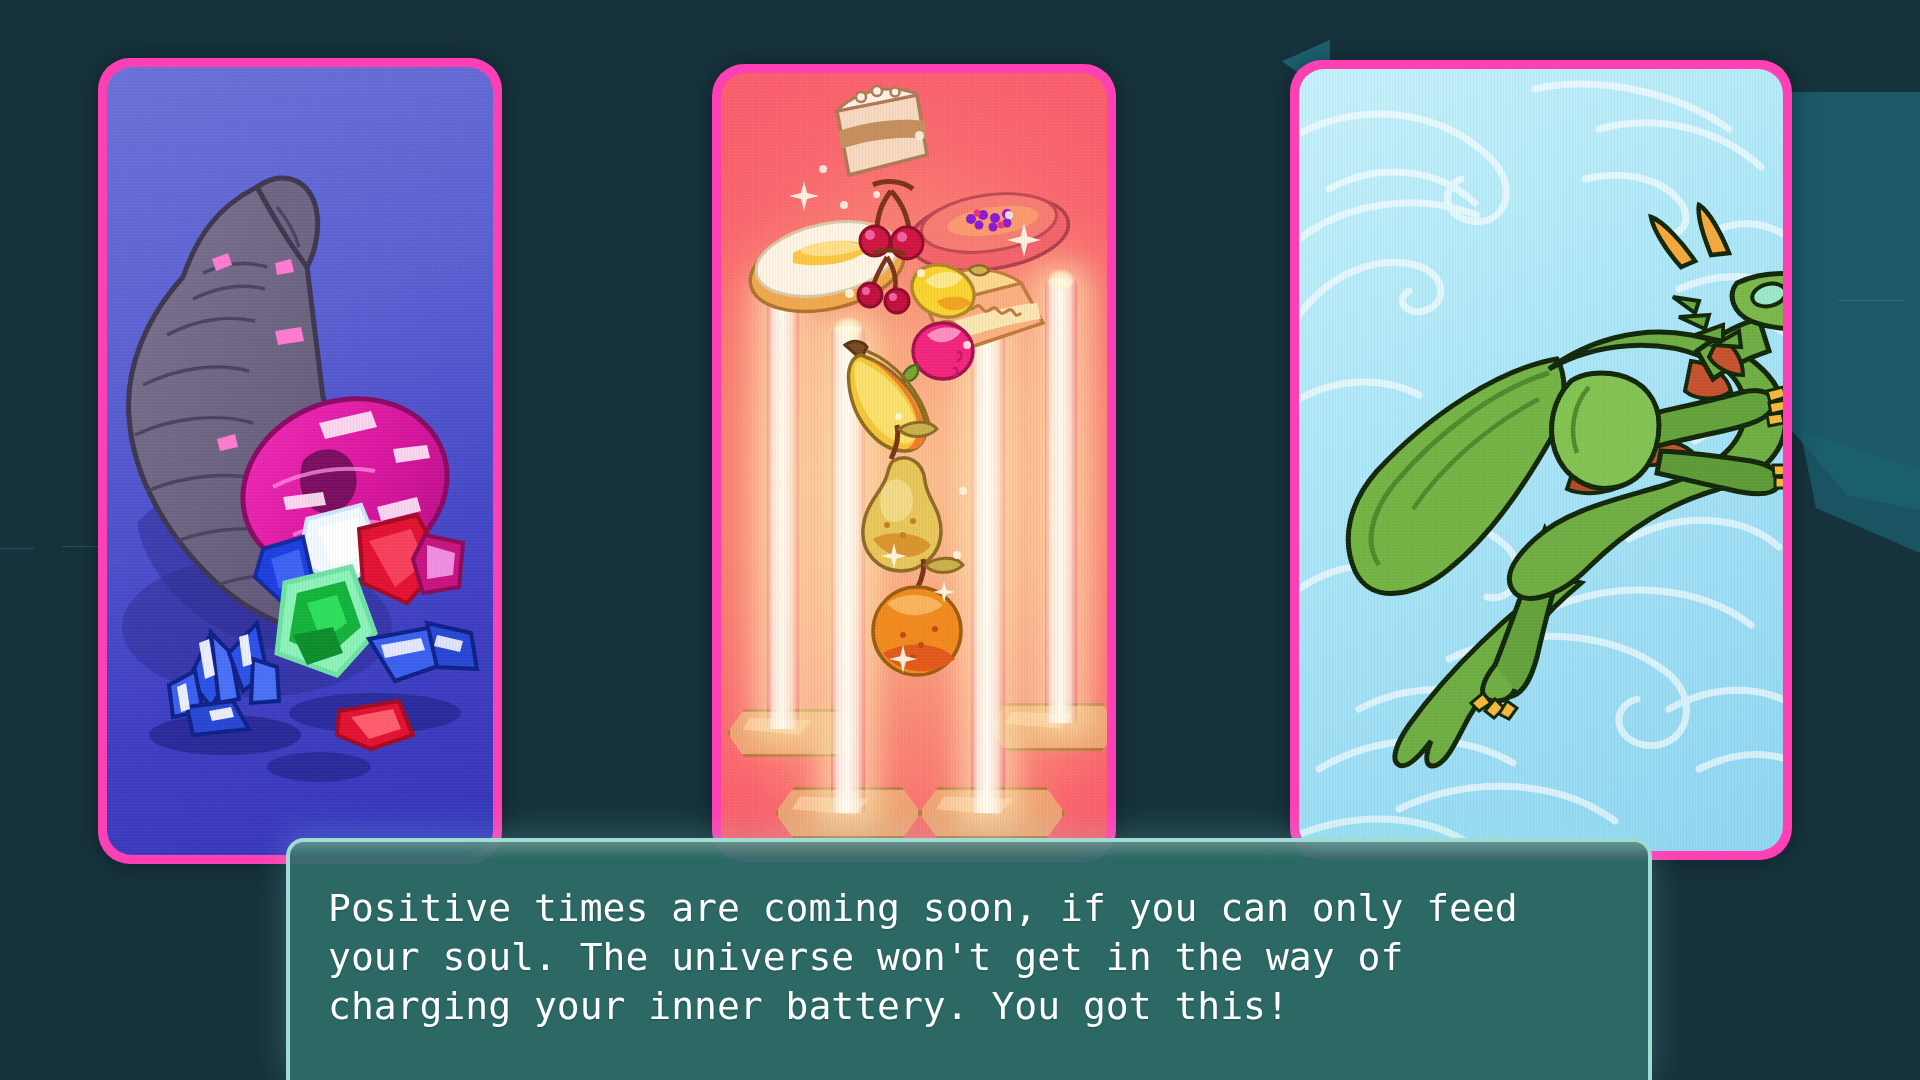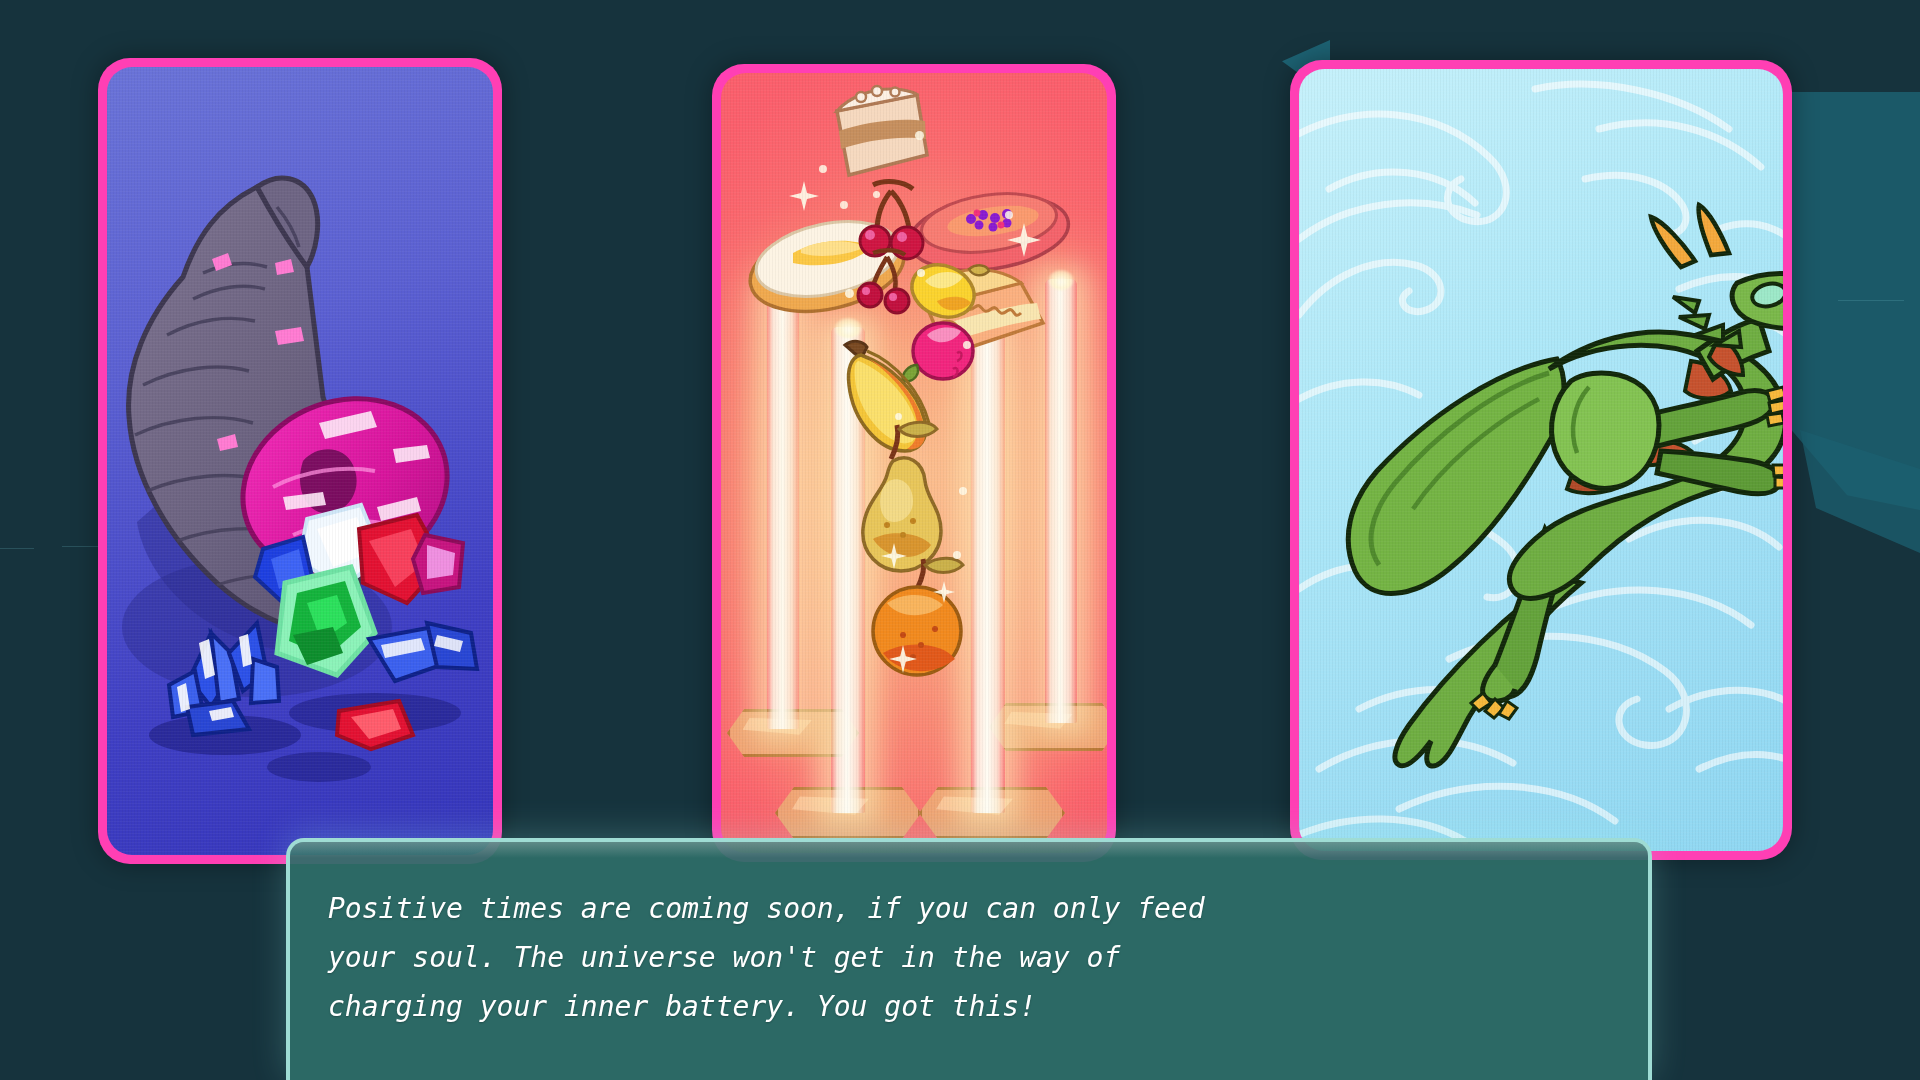"Positive times are coming soon," #dialogue-text { font-size: 28px -> 38px; font-style: italic -> none }
